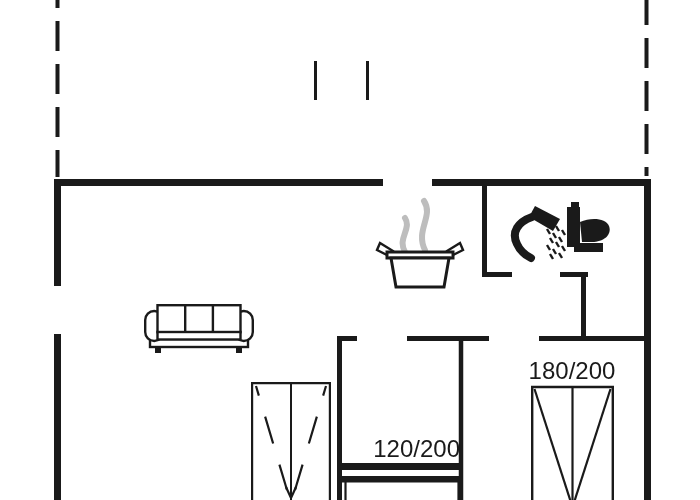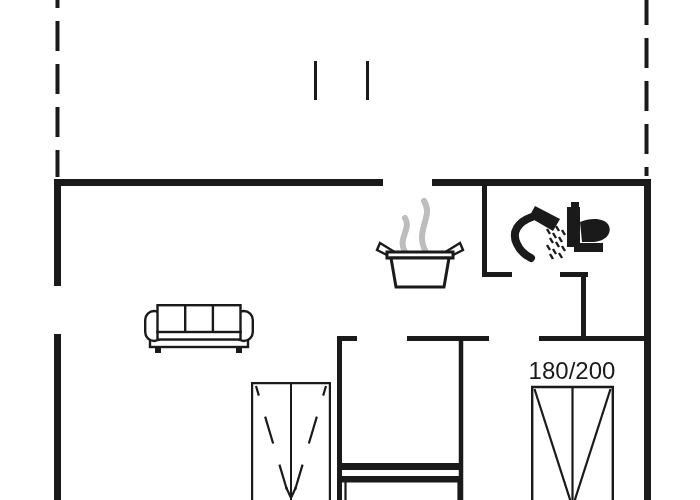"120/200" div.label { html: none -> <div>120/200</div> }
